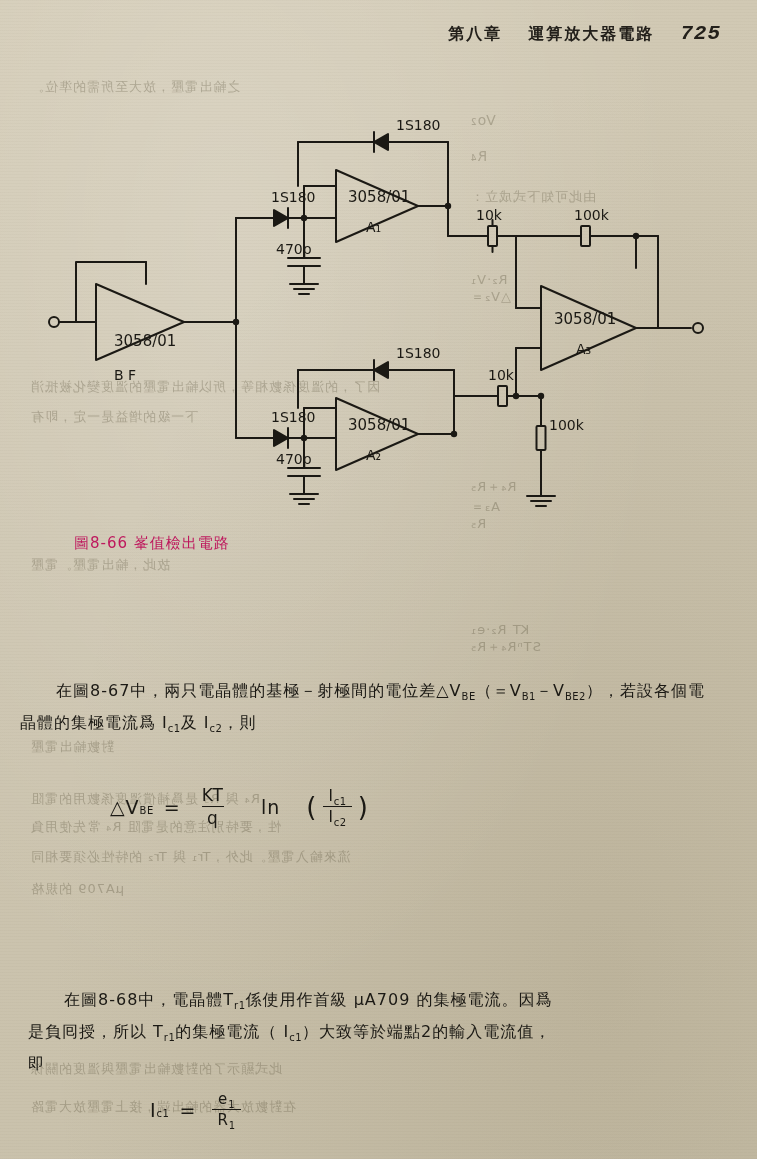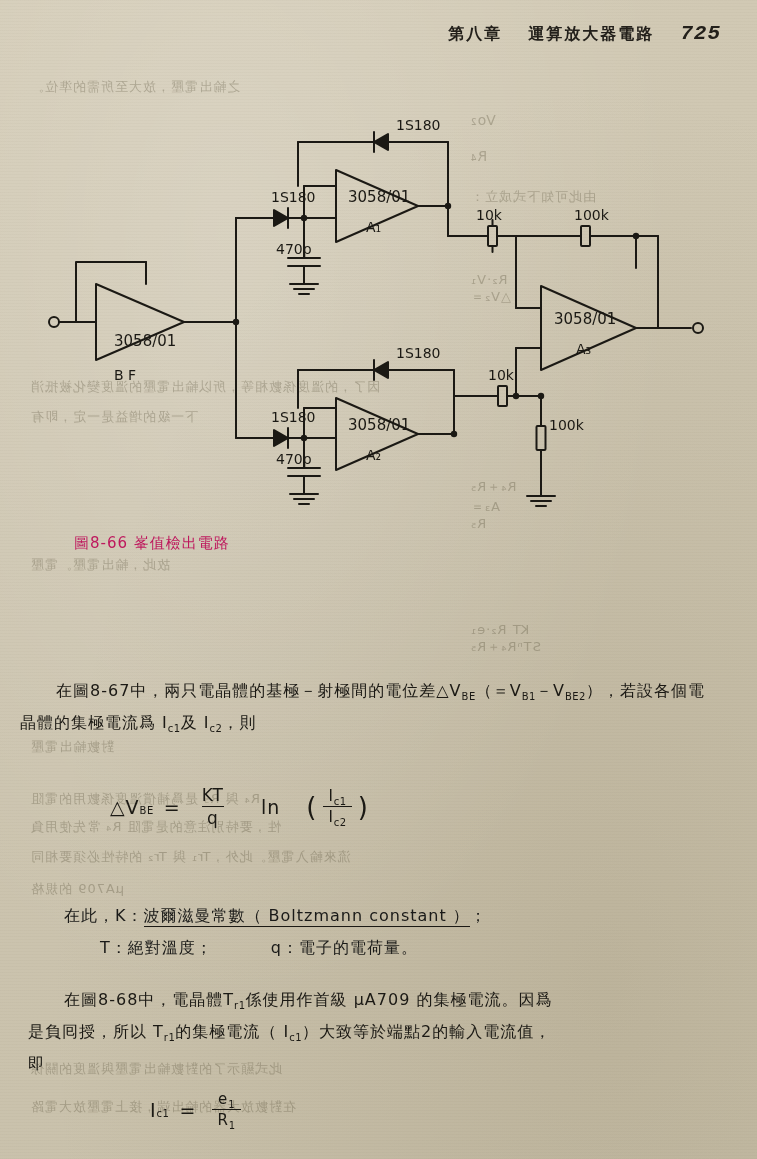"在此，K：波爾滋曼常數（ Boltzmann constant ）；" div.notes { html: <div> <div> <span></span><span>在此，K：</span><span>波爾滋曼常數（ Boltzmann constant ）</span><span>；</span> </div> <div> <span></span><span>T：絕對溫度；</span><span></span><span>q：電子的電荷量。</span> </div> </div> -> none }
